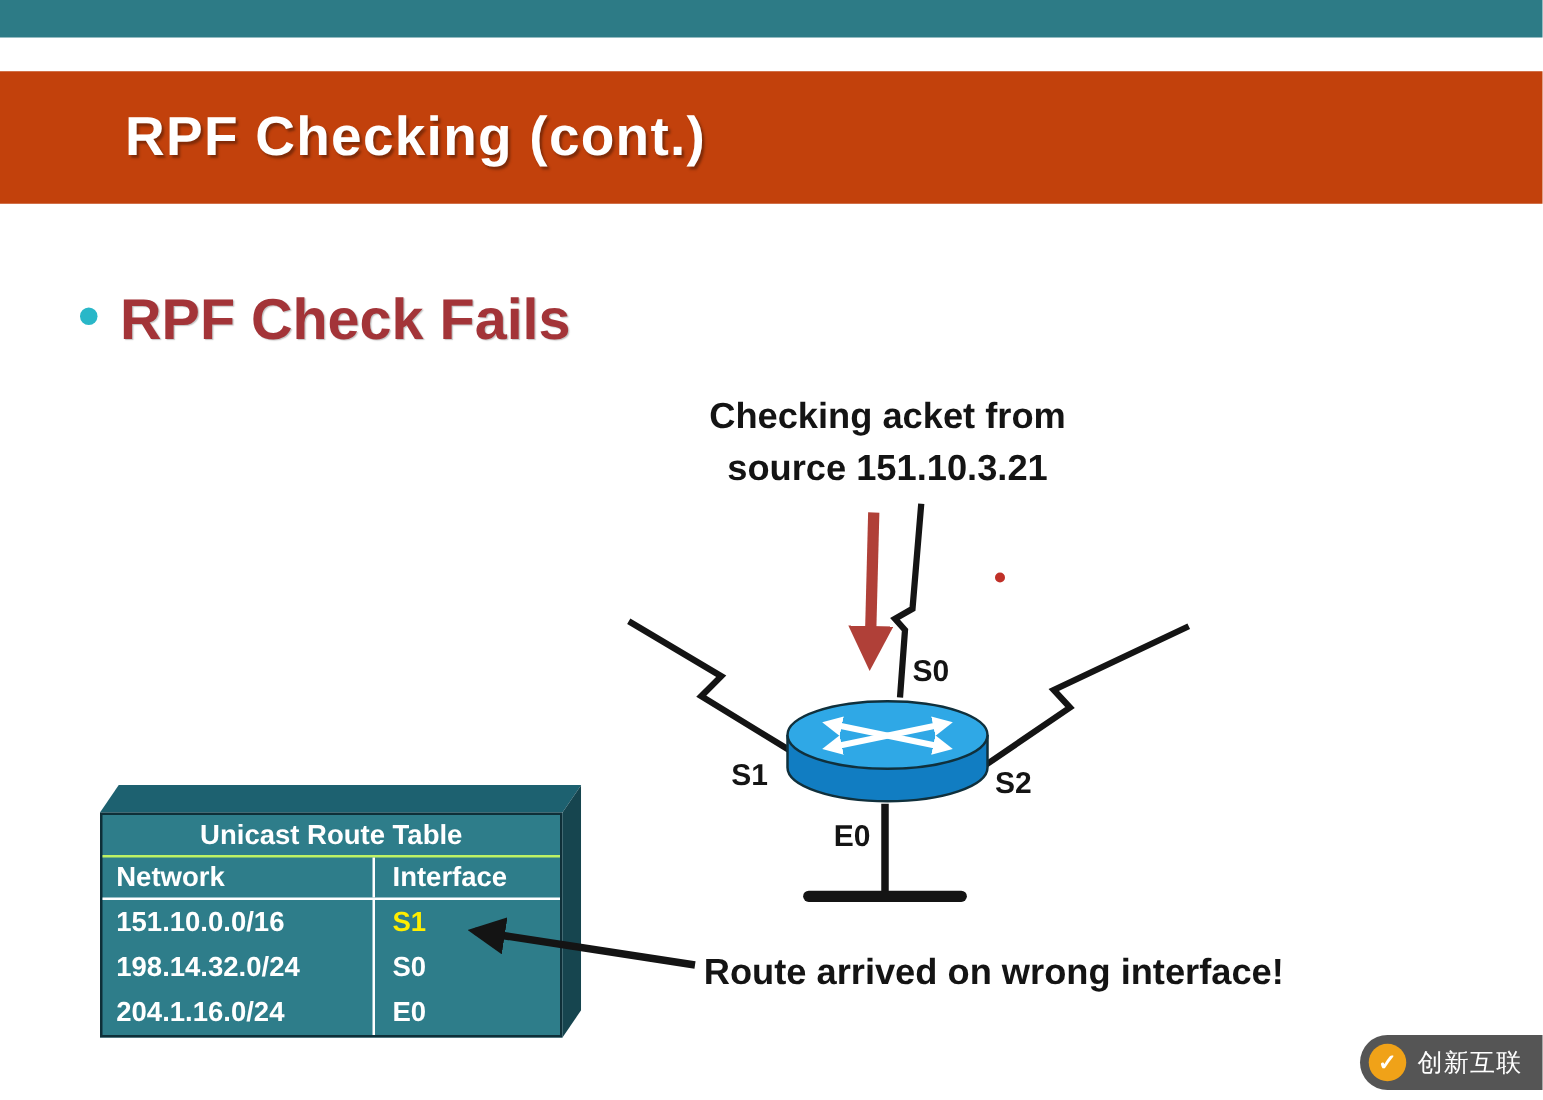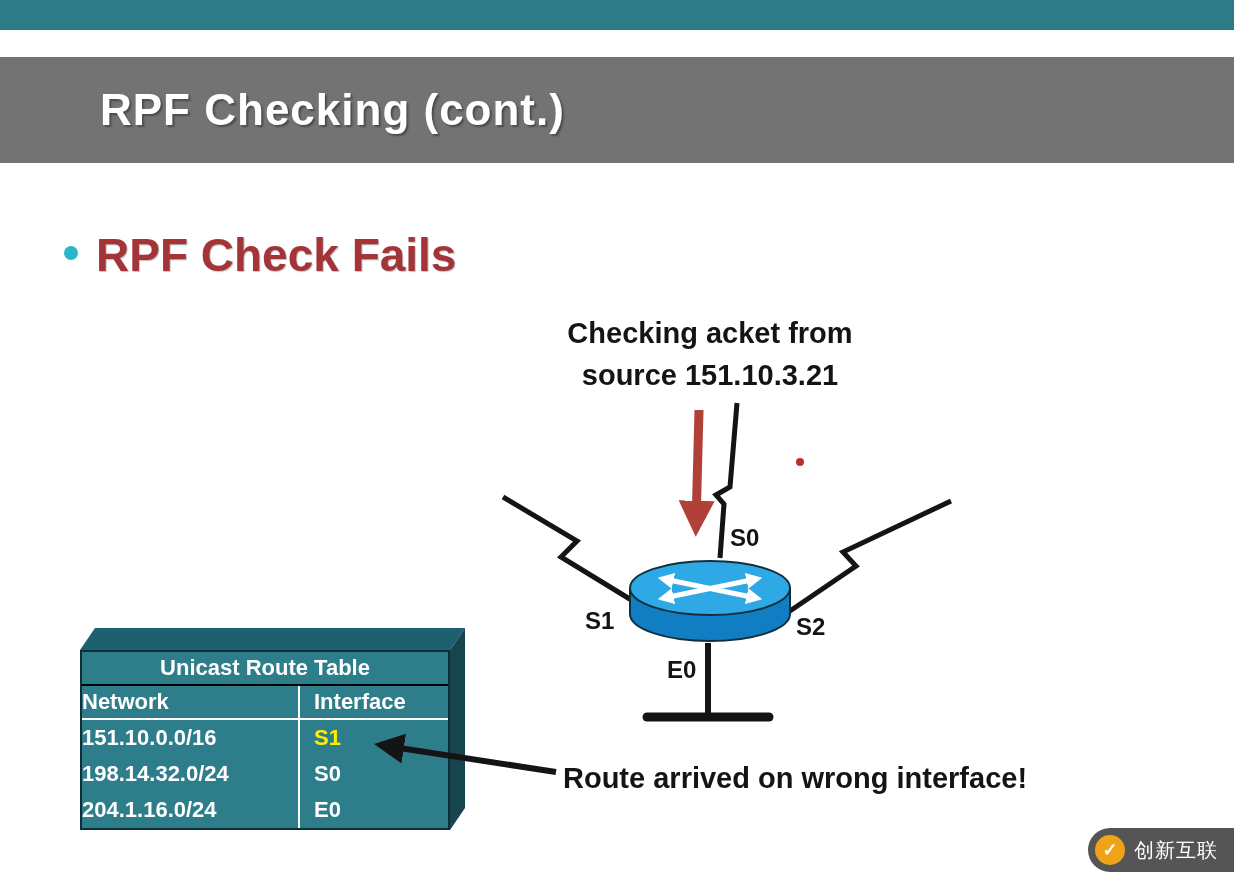"RPF Checking (cont.)" .header-bar { background: #737373 -> #c2410c }
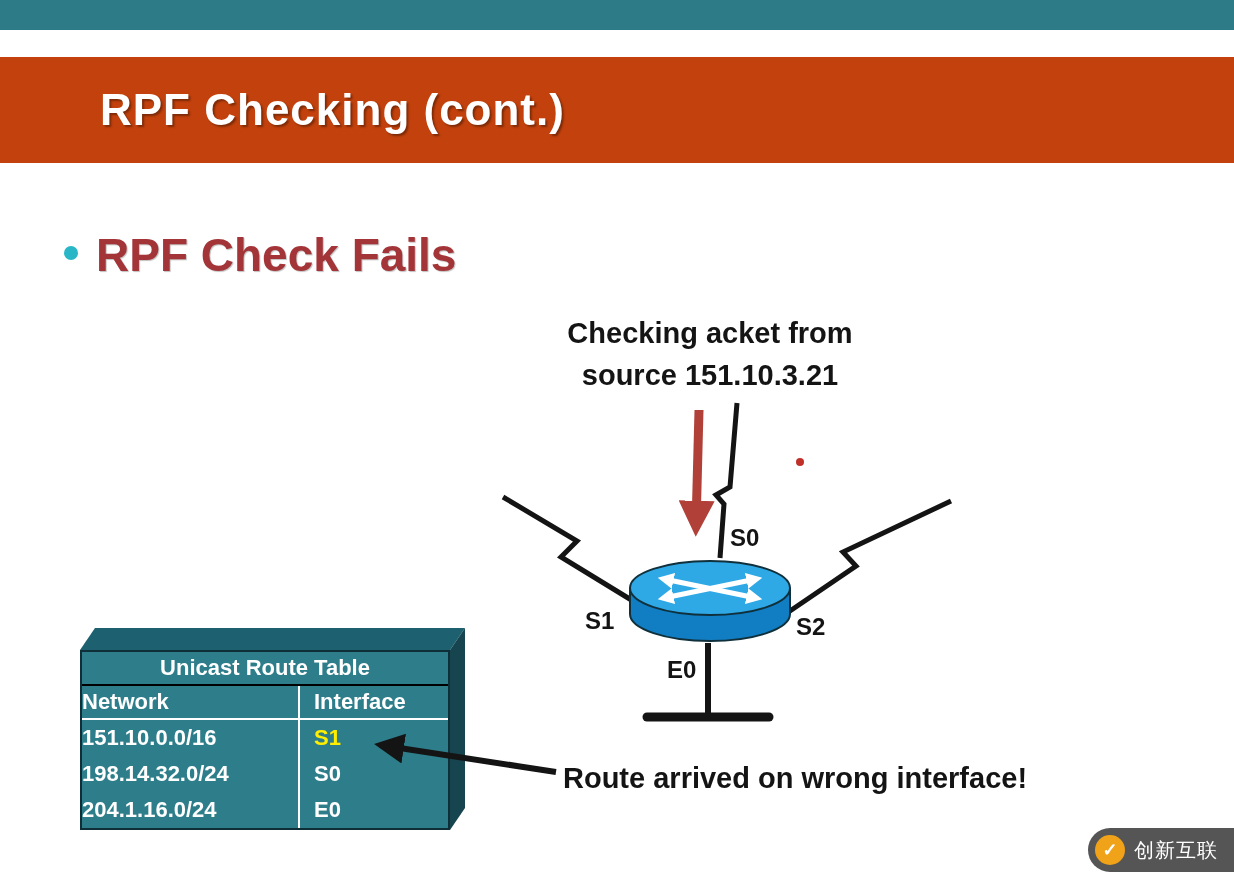"Unicast Route Table" .rt-title { border-bottom: 2px solid #000000 -> 2px solid #bef264 }
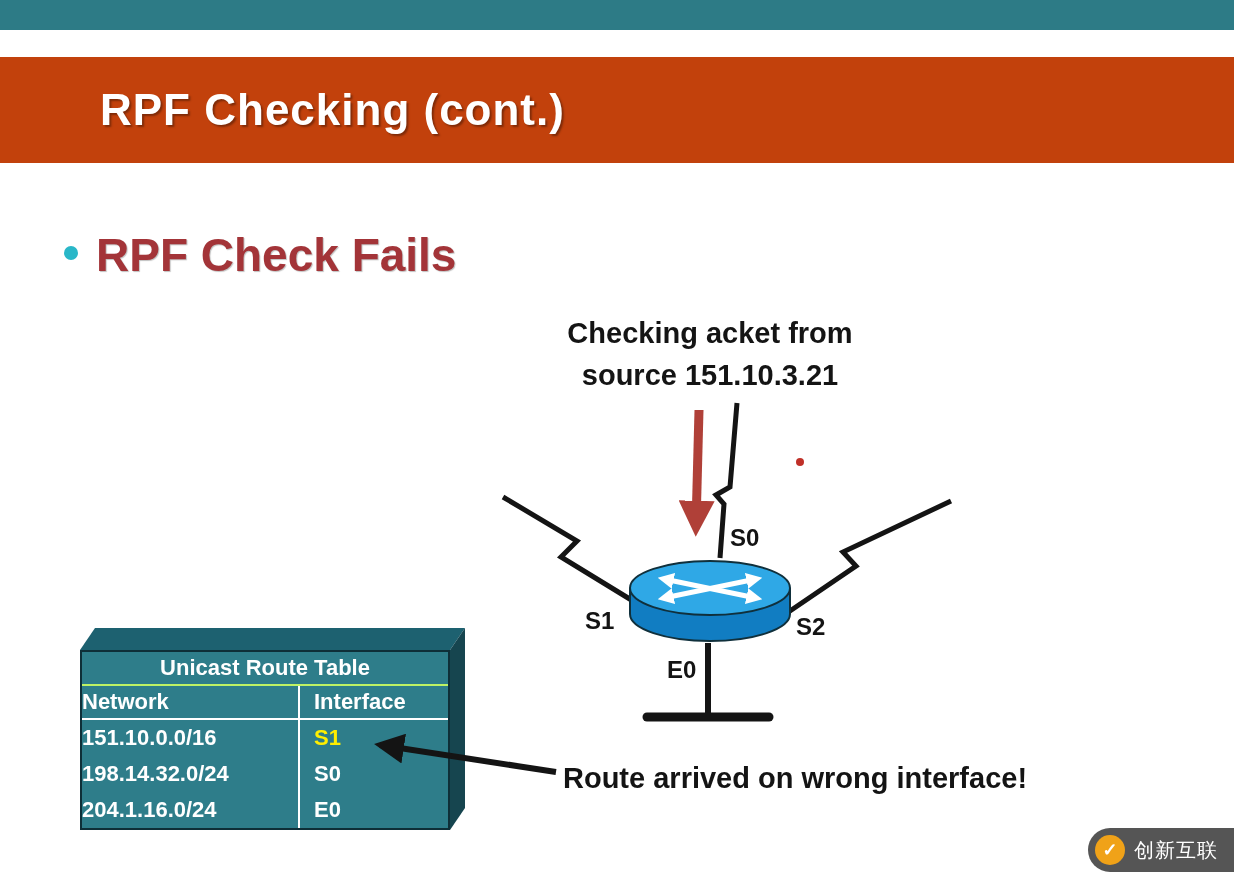"Network" .rt-col-network { padding-left: 0 -> 11px }
